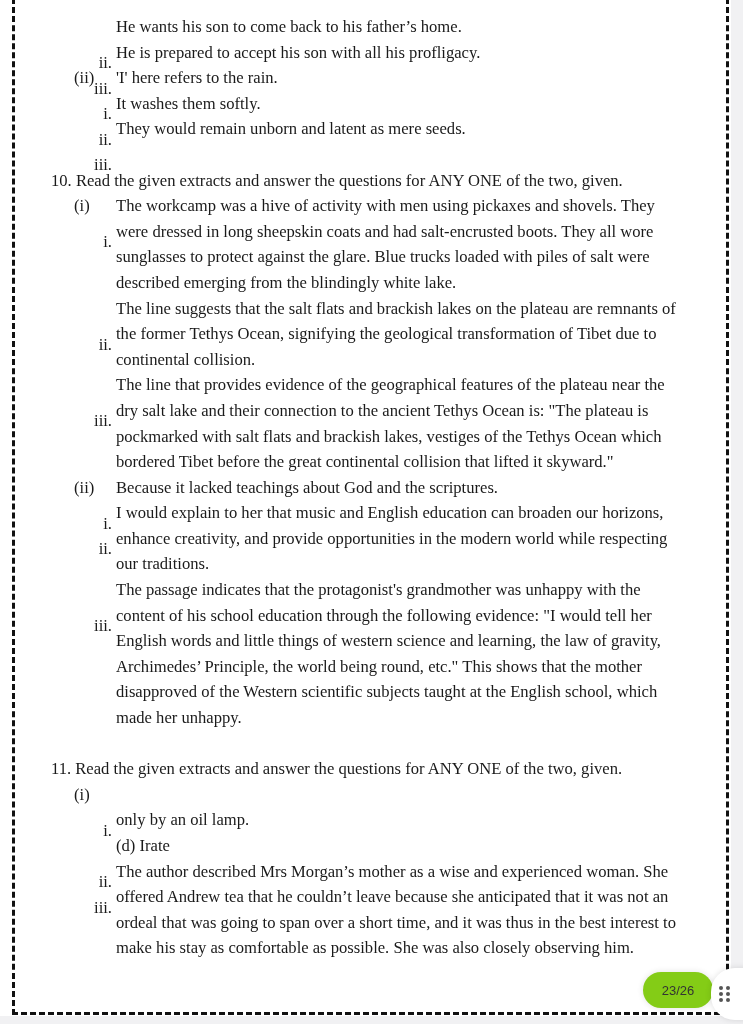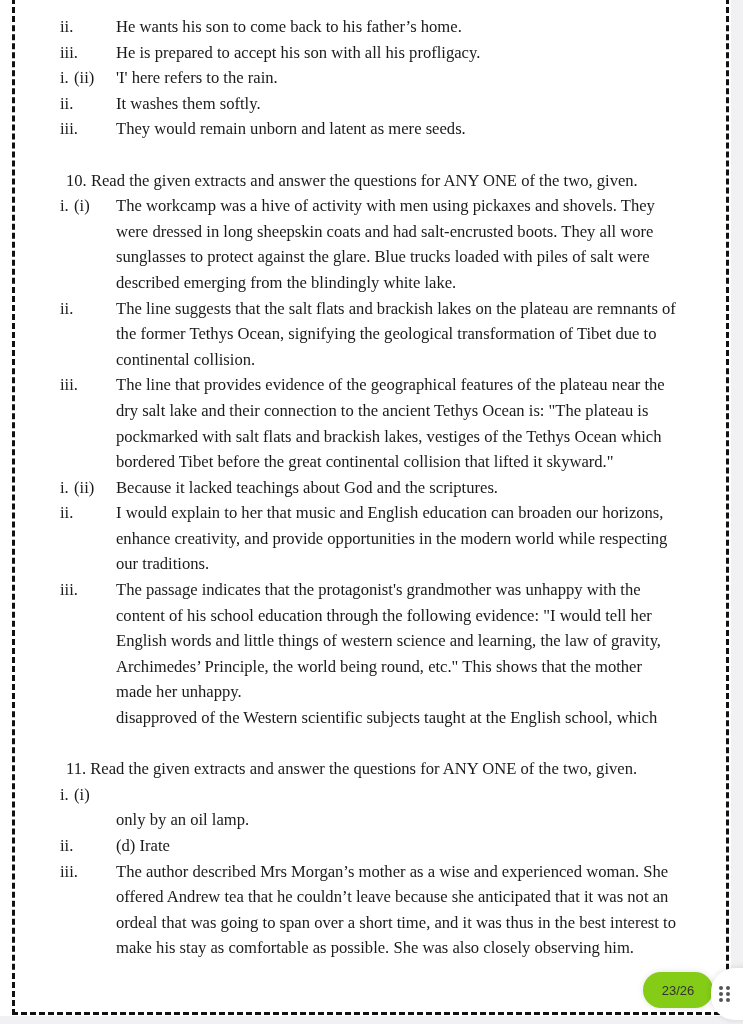"ii." .roman { margin-top: none -> 36px; text-align: left -> right }
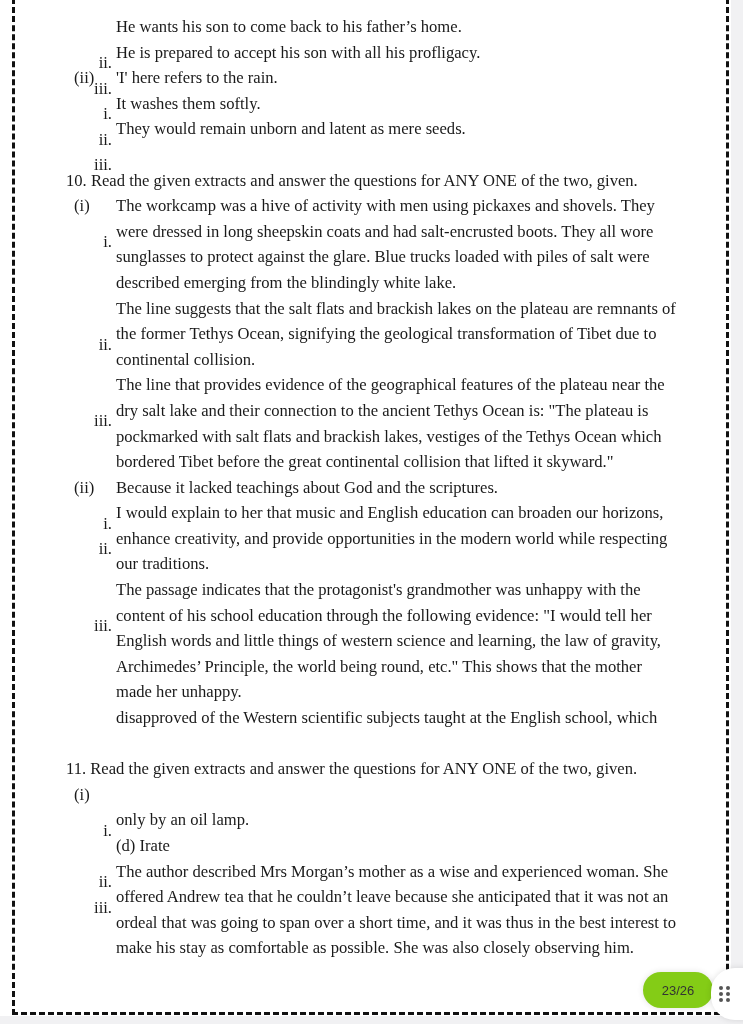"10. Read the given extracts" .qhead { padding-left: 66px -> 51px }
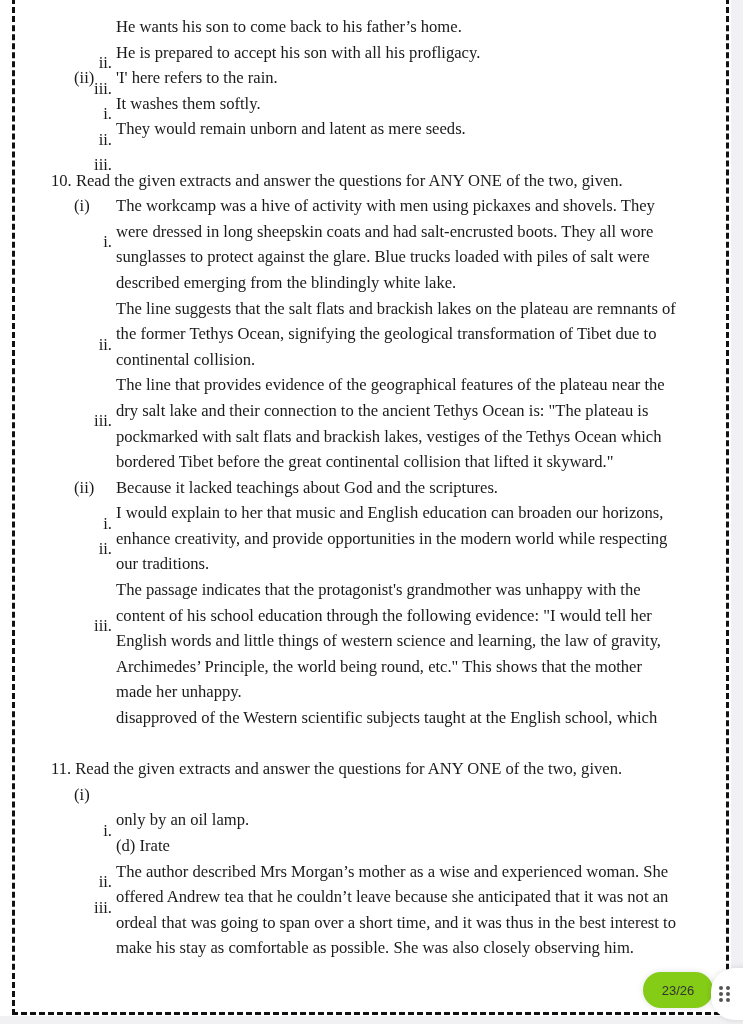"made her unhappy." div.row { order: before "disapproved of the Western scientific" -> after "disapproved of the Western scientific" }
